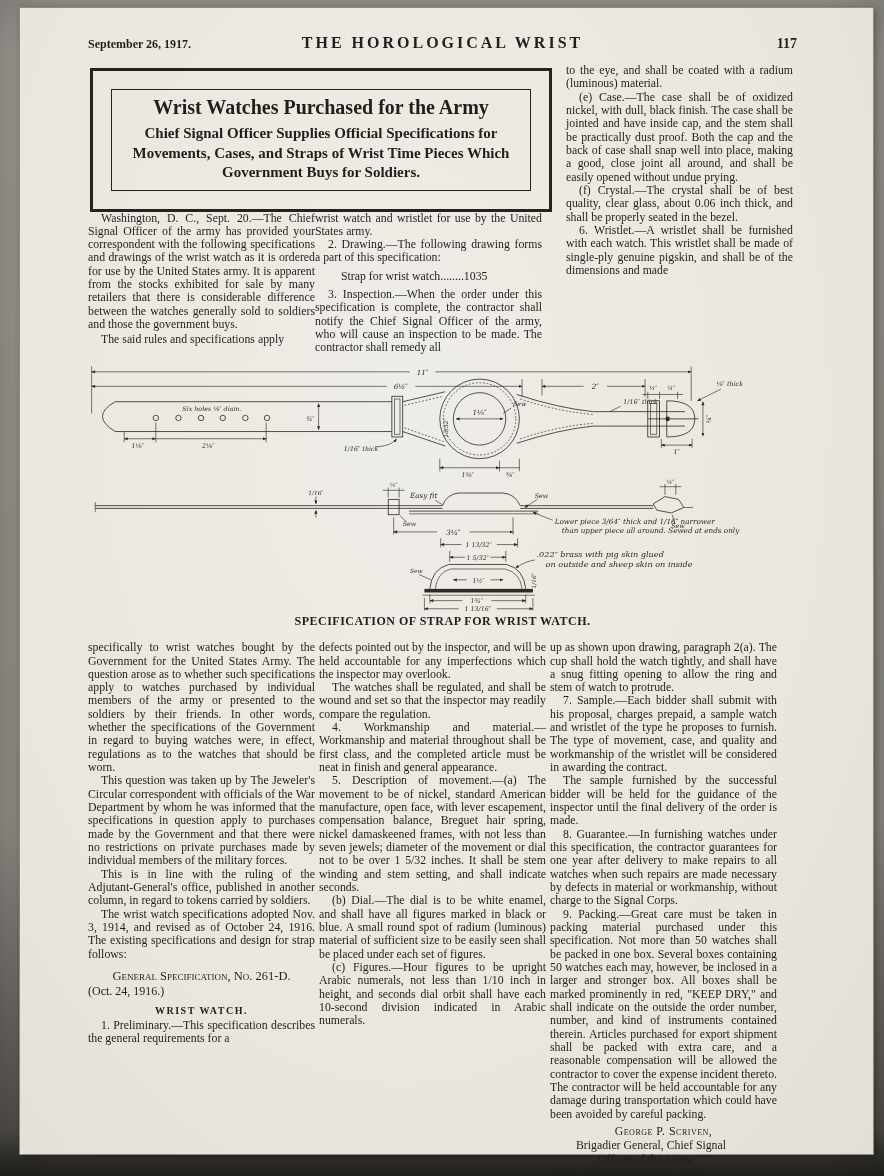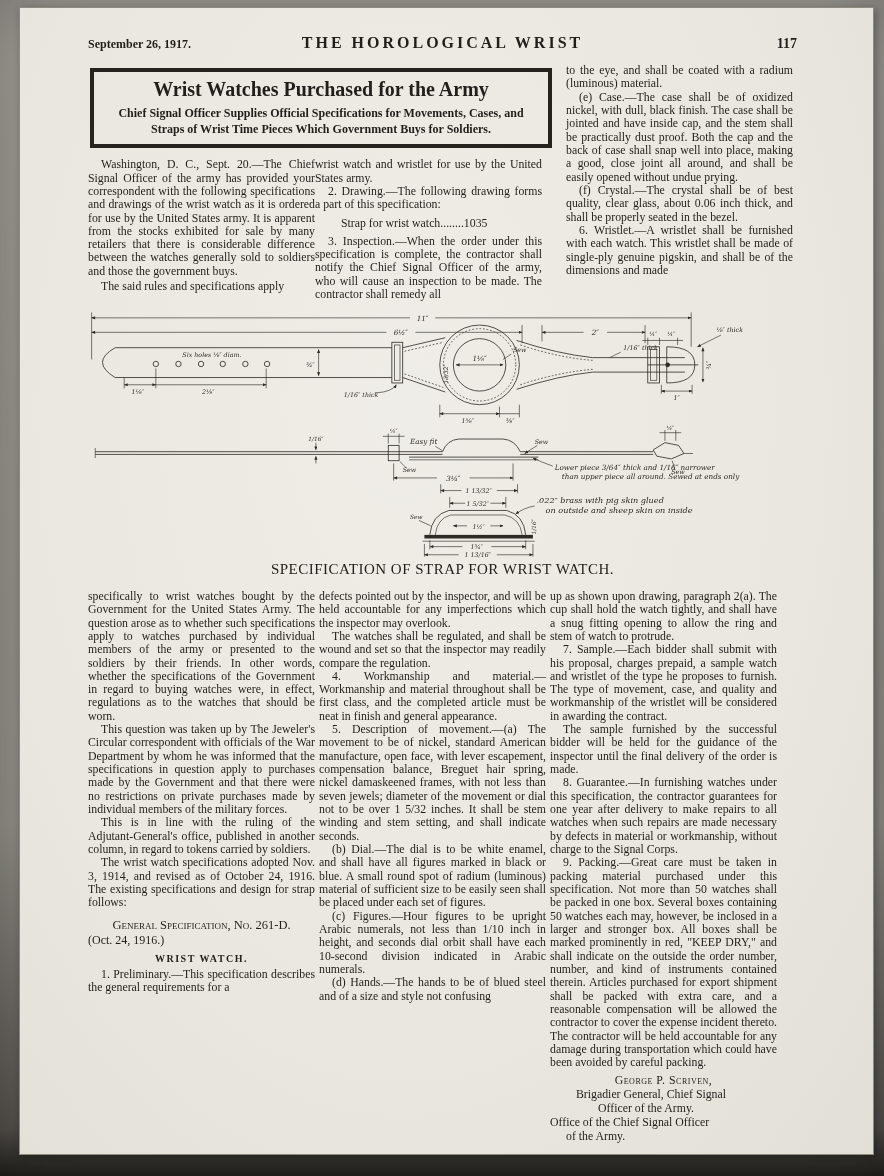"Wrist Watches Purchased for the" .titlebox { margin: 4px 2px 10px 2px -> 4px 2px 0 2px; padding: 0 -> 18px }
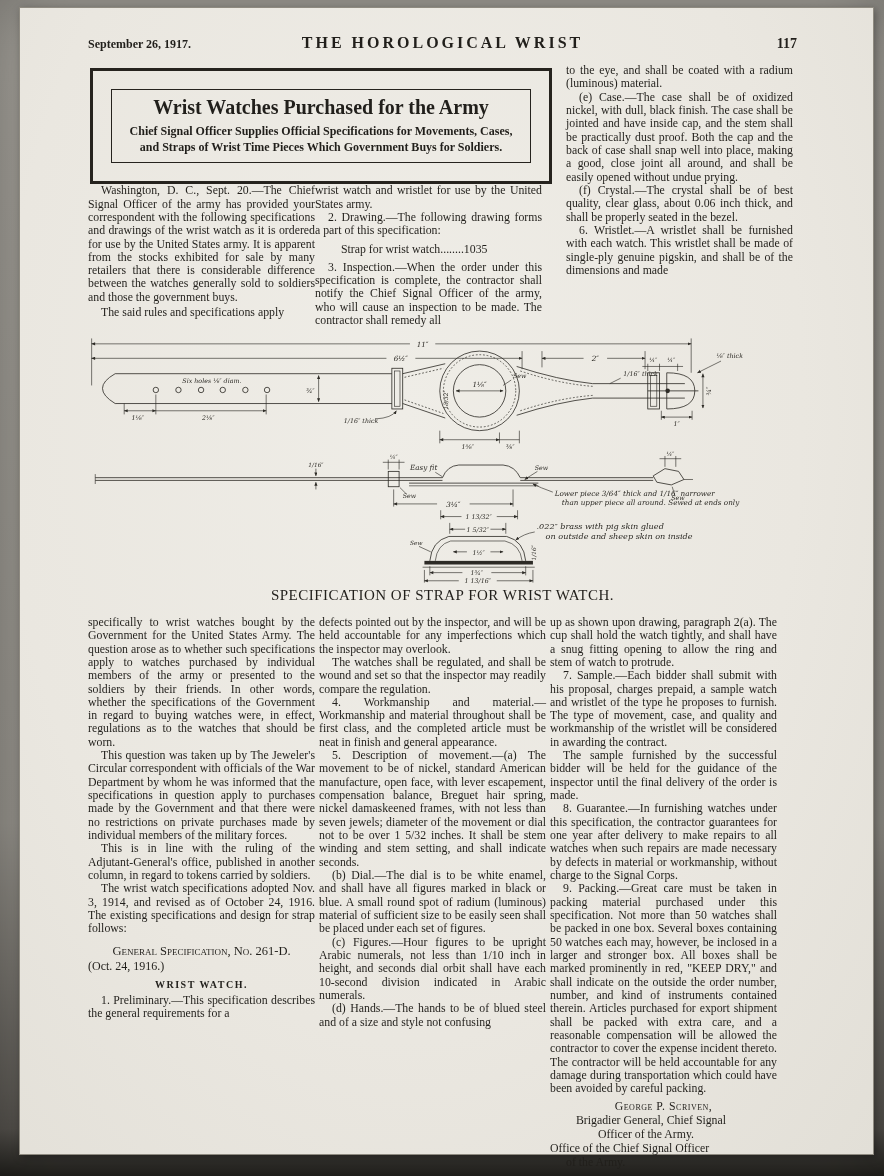"Chief Signal Officer Supplies Official" .tb-sub { font-size: 12px -> 15px }
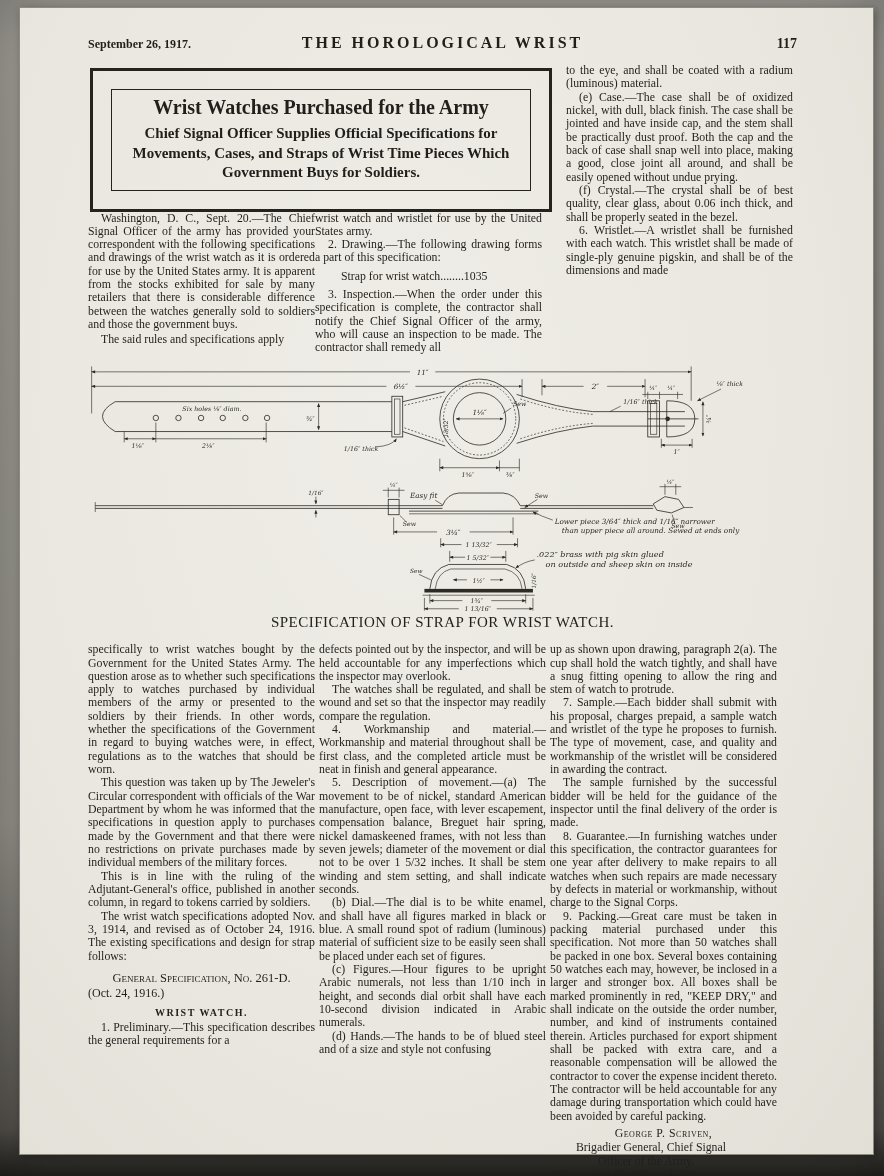"SPECIFICATION OF STRAP FOR WRIST" .cap1 { font-size: 15px -> 12px; font-weight: normal -> bold }
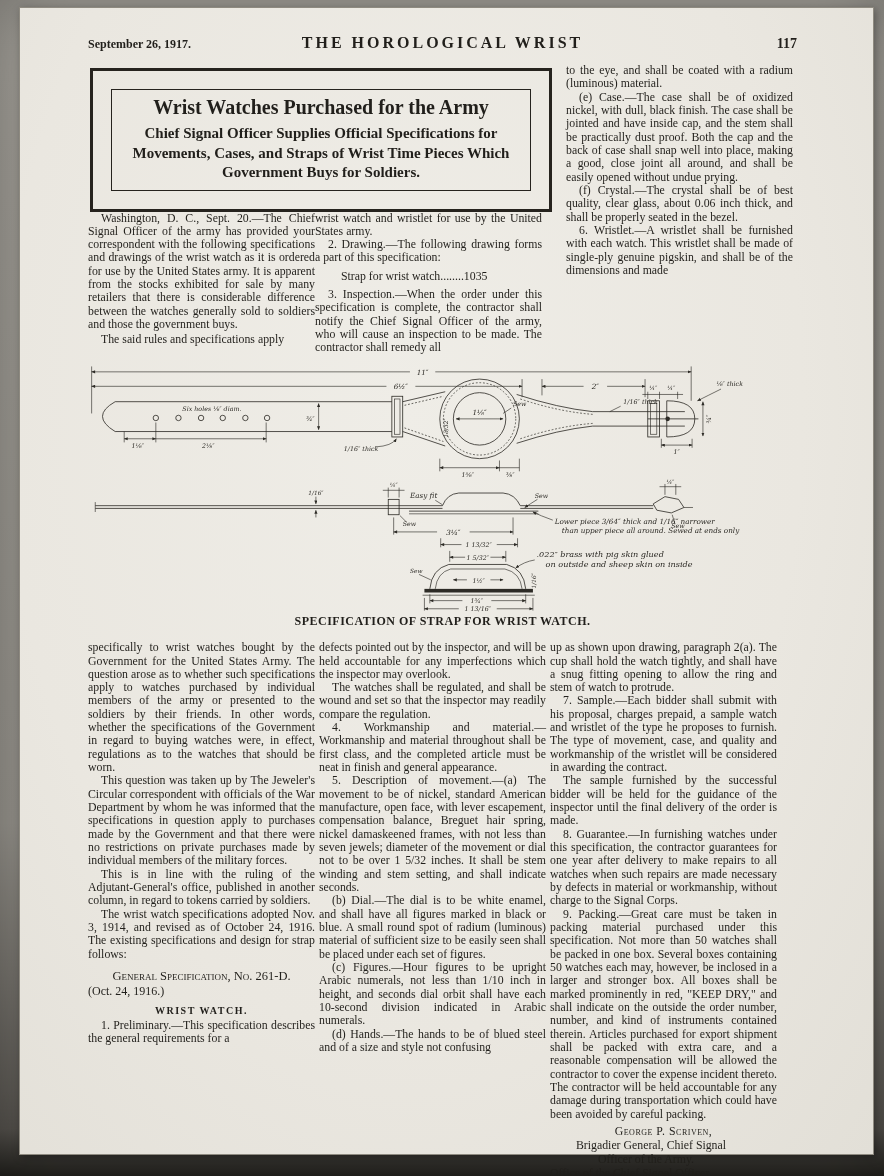"(d) Hands.—The hands to be" p { html: <p>(d) Hands.—The hands to be of blued steel and of a size and style not confusing</p> -> none }
